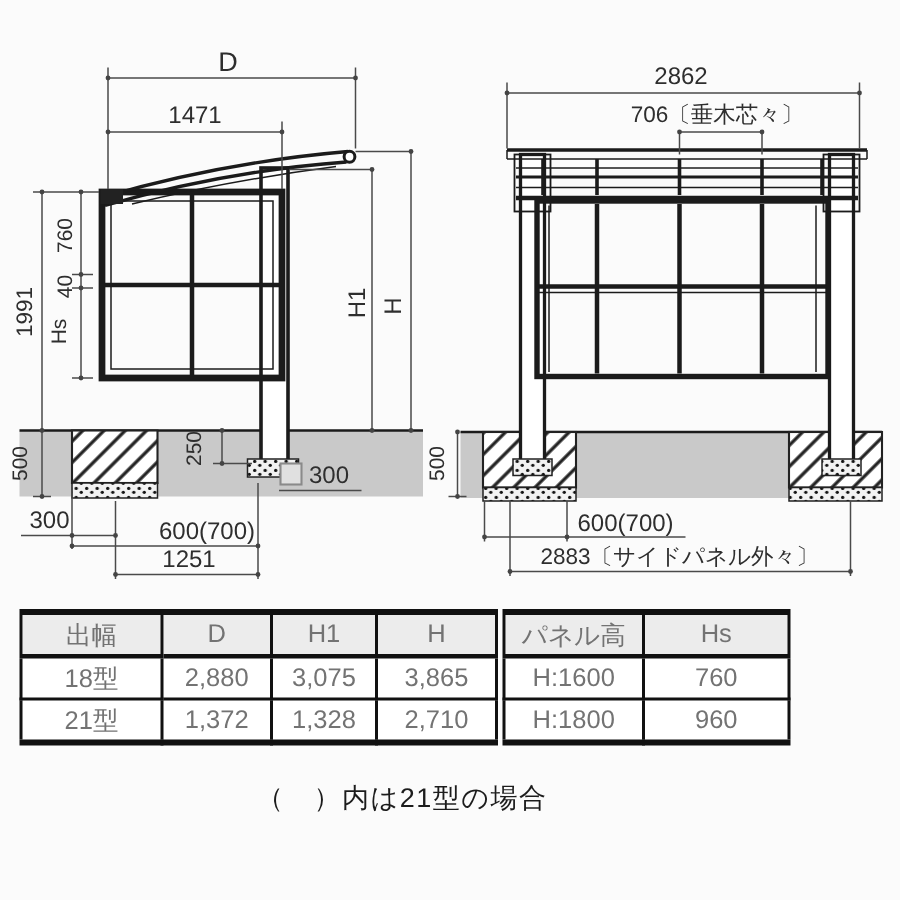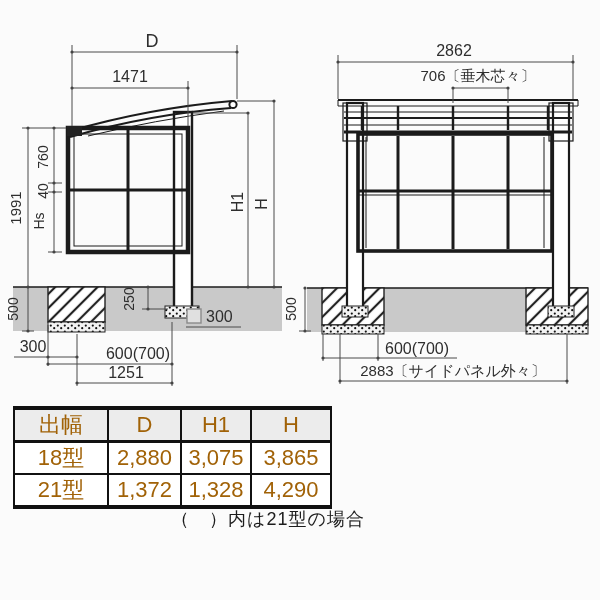"出幅" table.tbl { color: #a16207 -> #737373; font-size: 22px -> 17px }
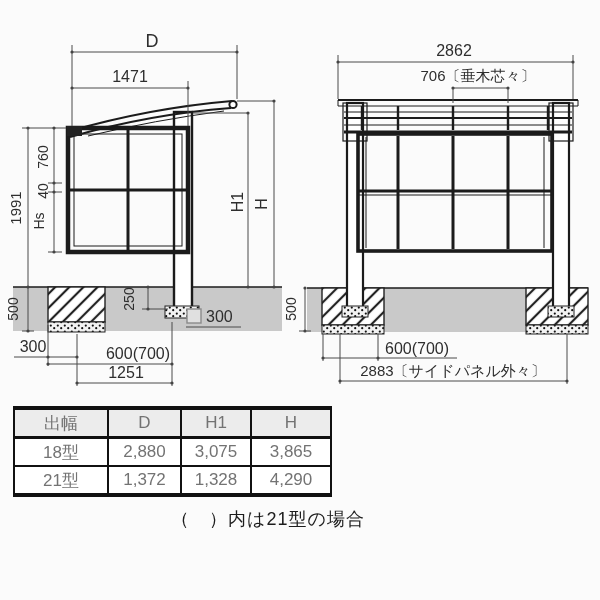"パネル高" table.tbl { html: none -> <table> <colgroup> <col> <col> </colgroup> <thead> <tr> <th>パネル高</th> <th>Hs</th> </tr> </thead> <tbody> <tr> <td>H:1600</td> <td>760</td> </tr> <tr> <td>H:1800</td> <td>960</td> </tr> </tbody> </table> }
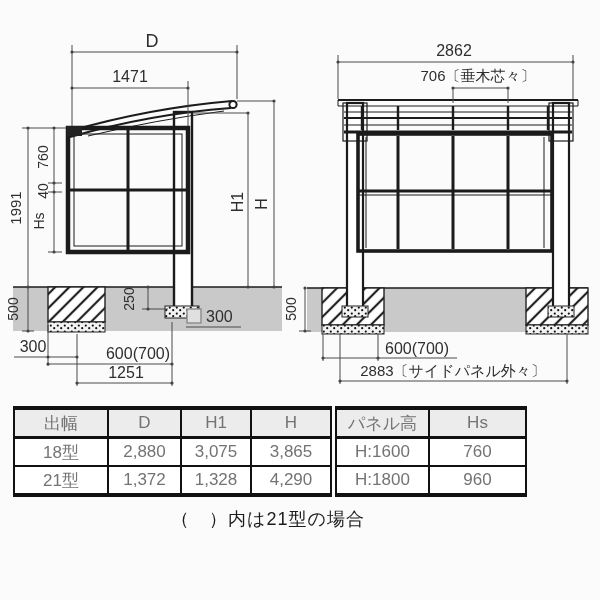"4,290" td { text: 4,290 -> 2,710 }
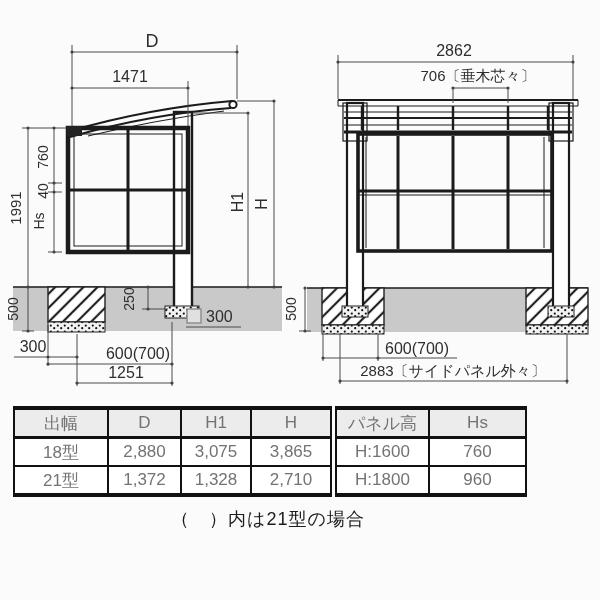"（ ）内は21型の場合" #footer-note { top: 507px -> 520px }
